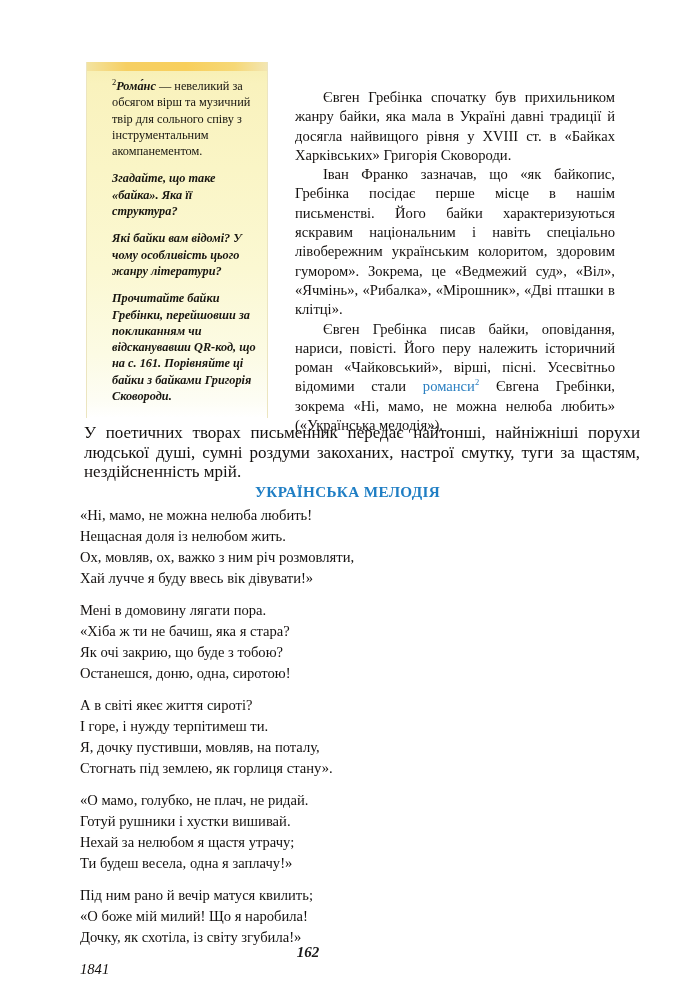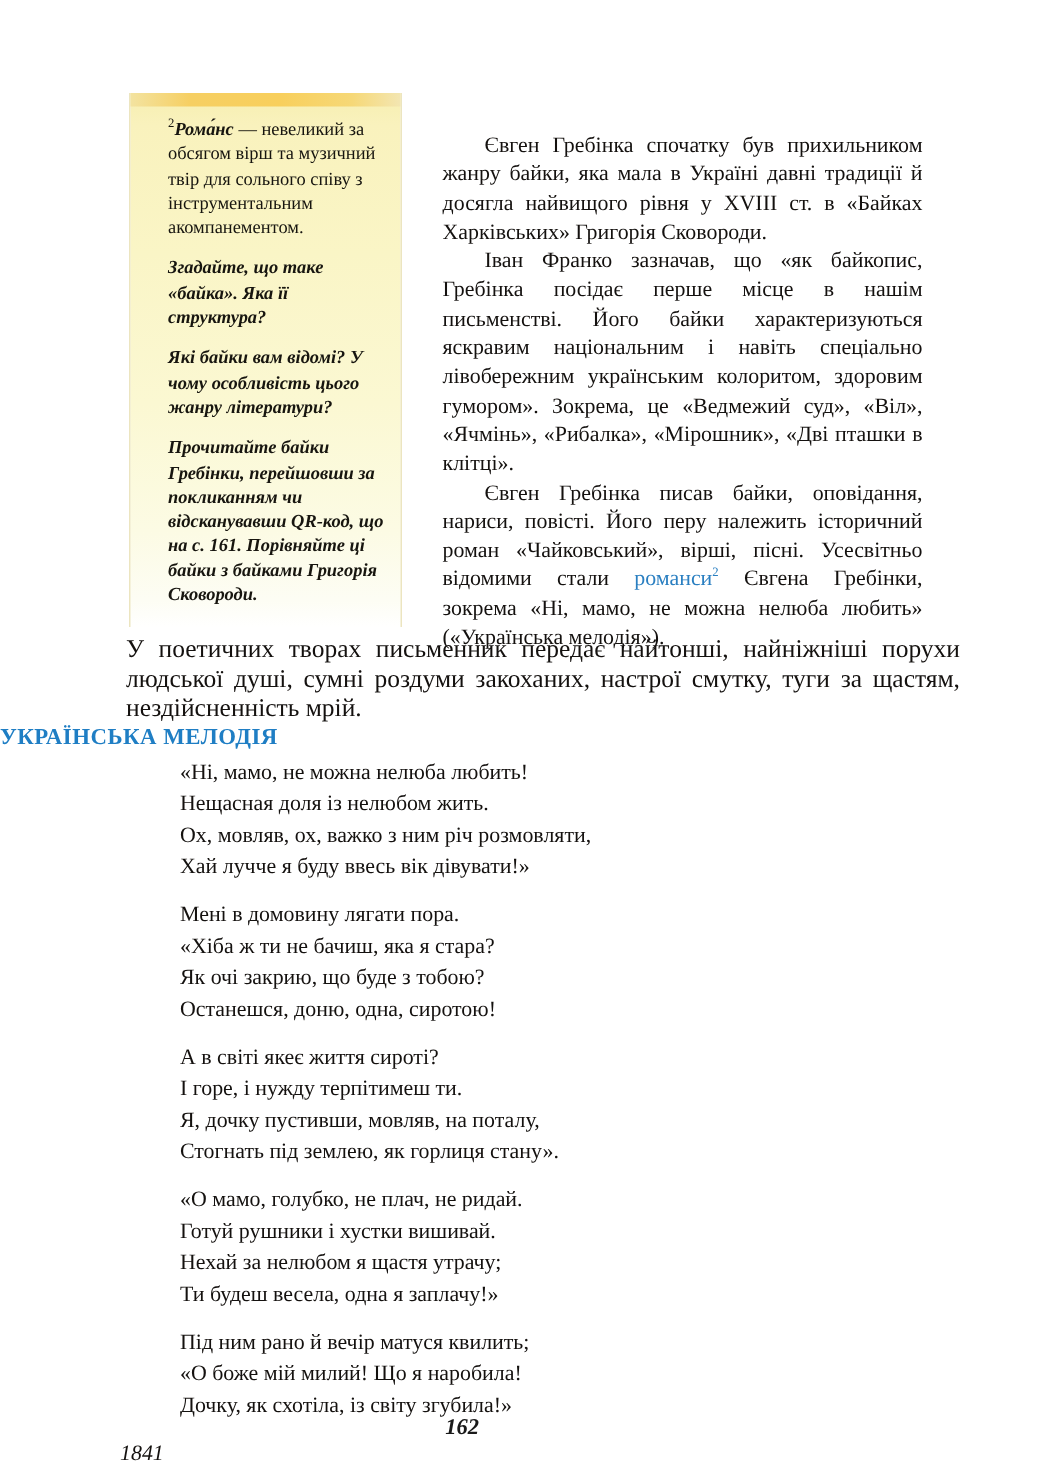"УКРАЇНСЬКА МЕЛОДІЯ" .poem-title { text-align: left -> center }
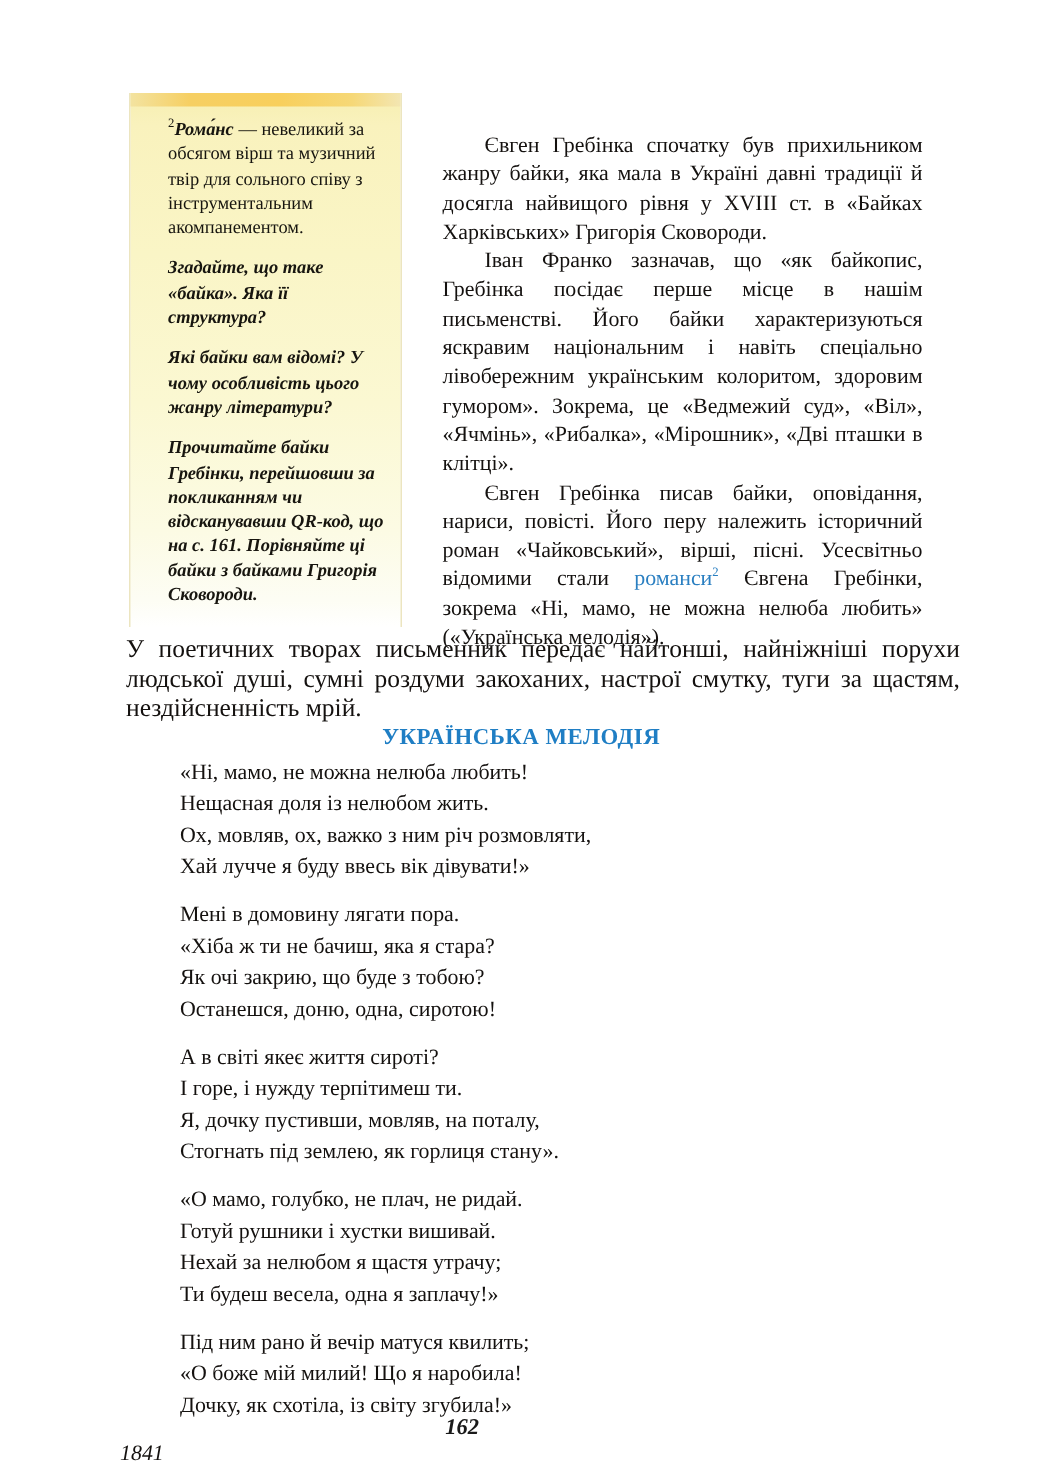"«Ні, мамо, не можна нелюба" .stanza .line { margin-left: 40px -> none }
